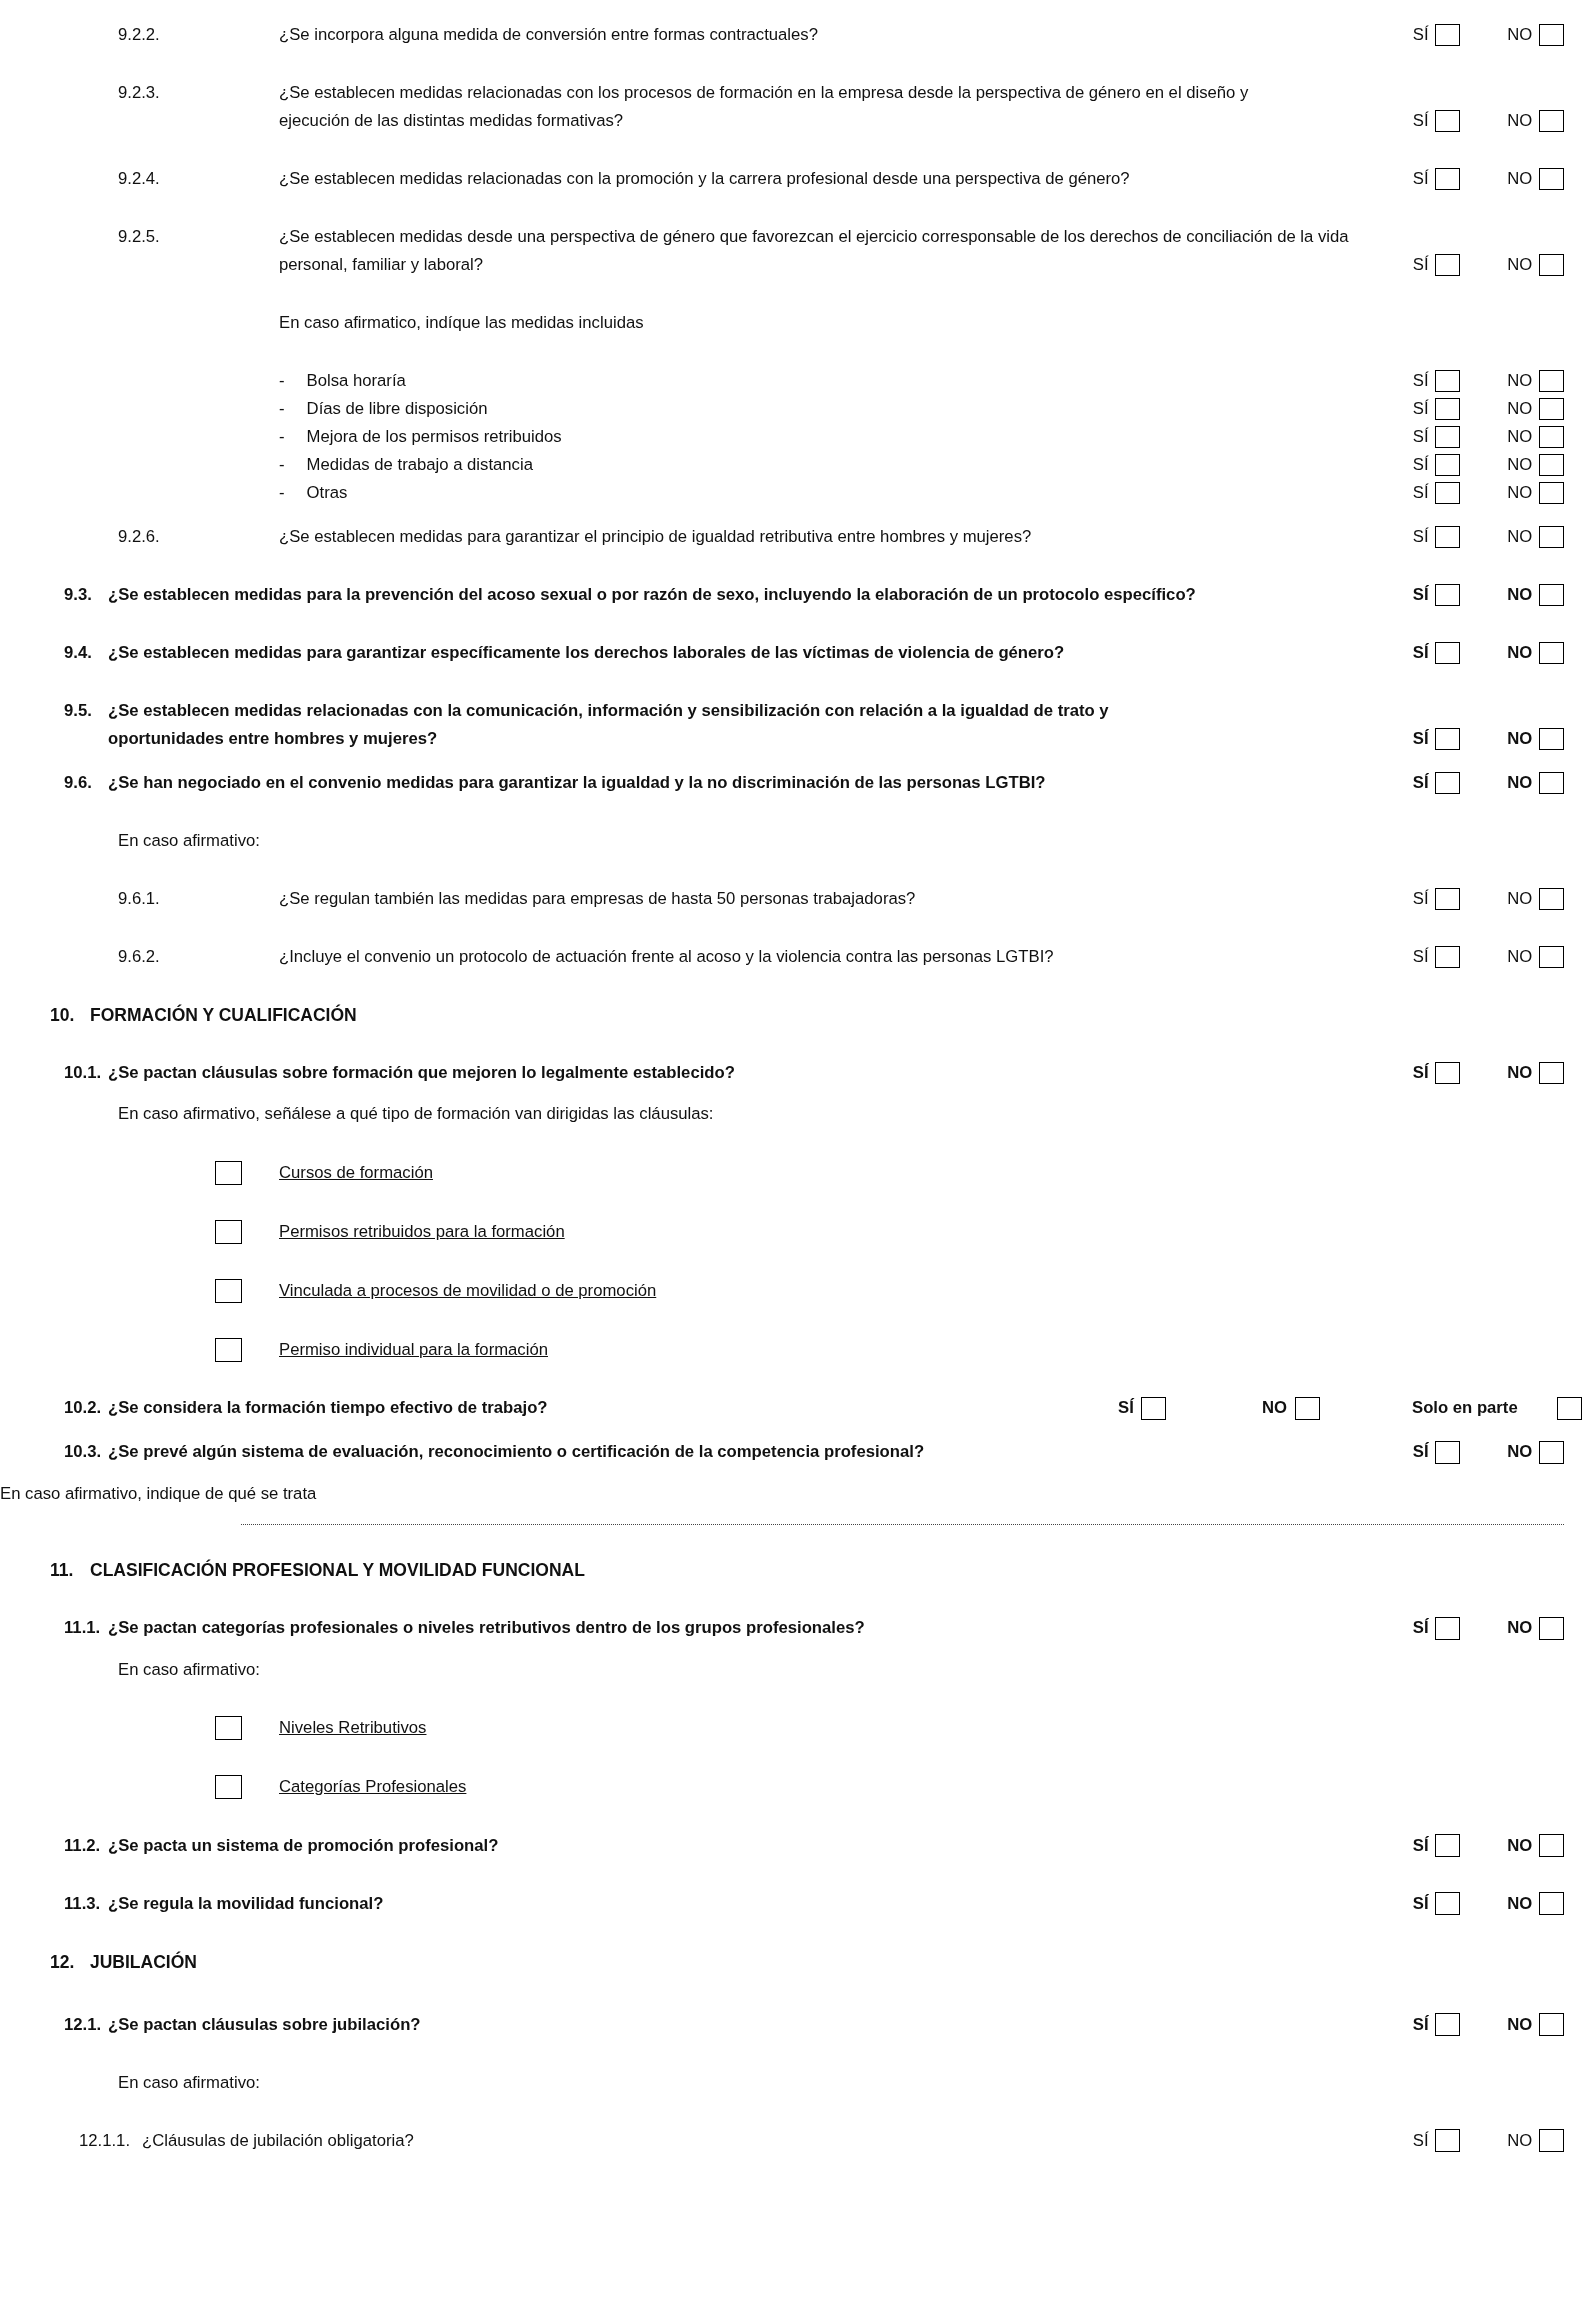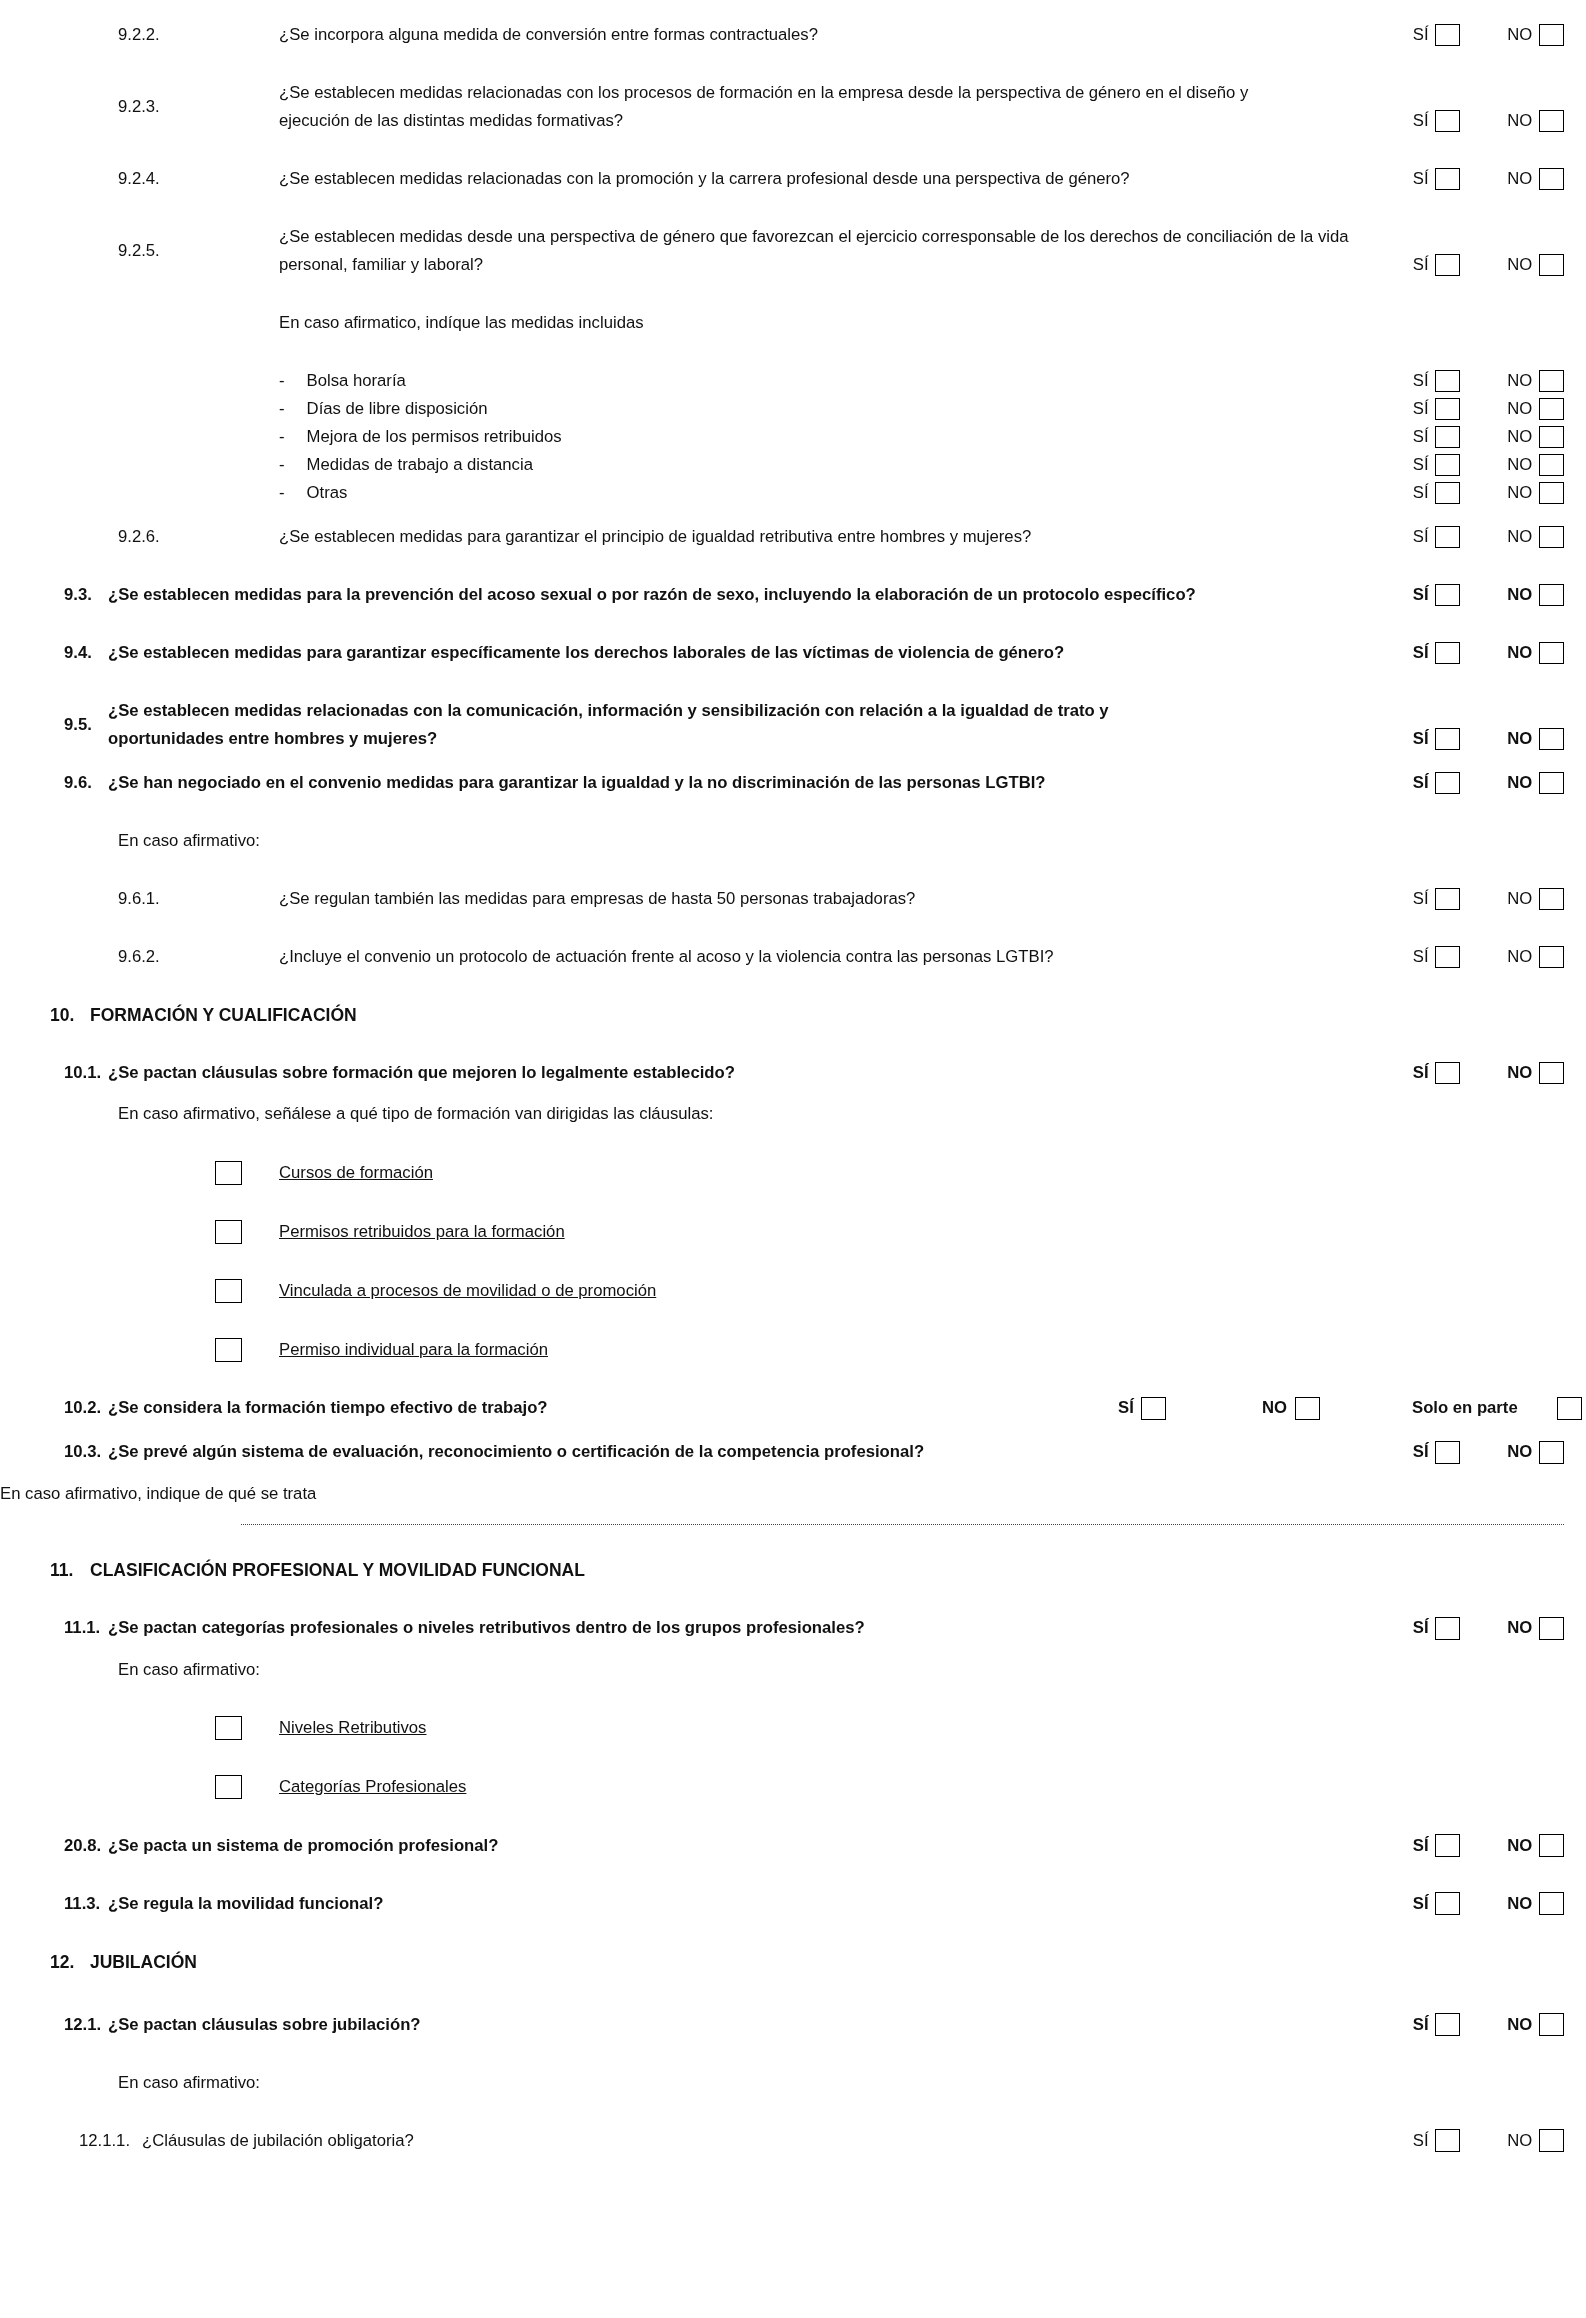"9.2.2." .q { align-items: center -> flex-start }
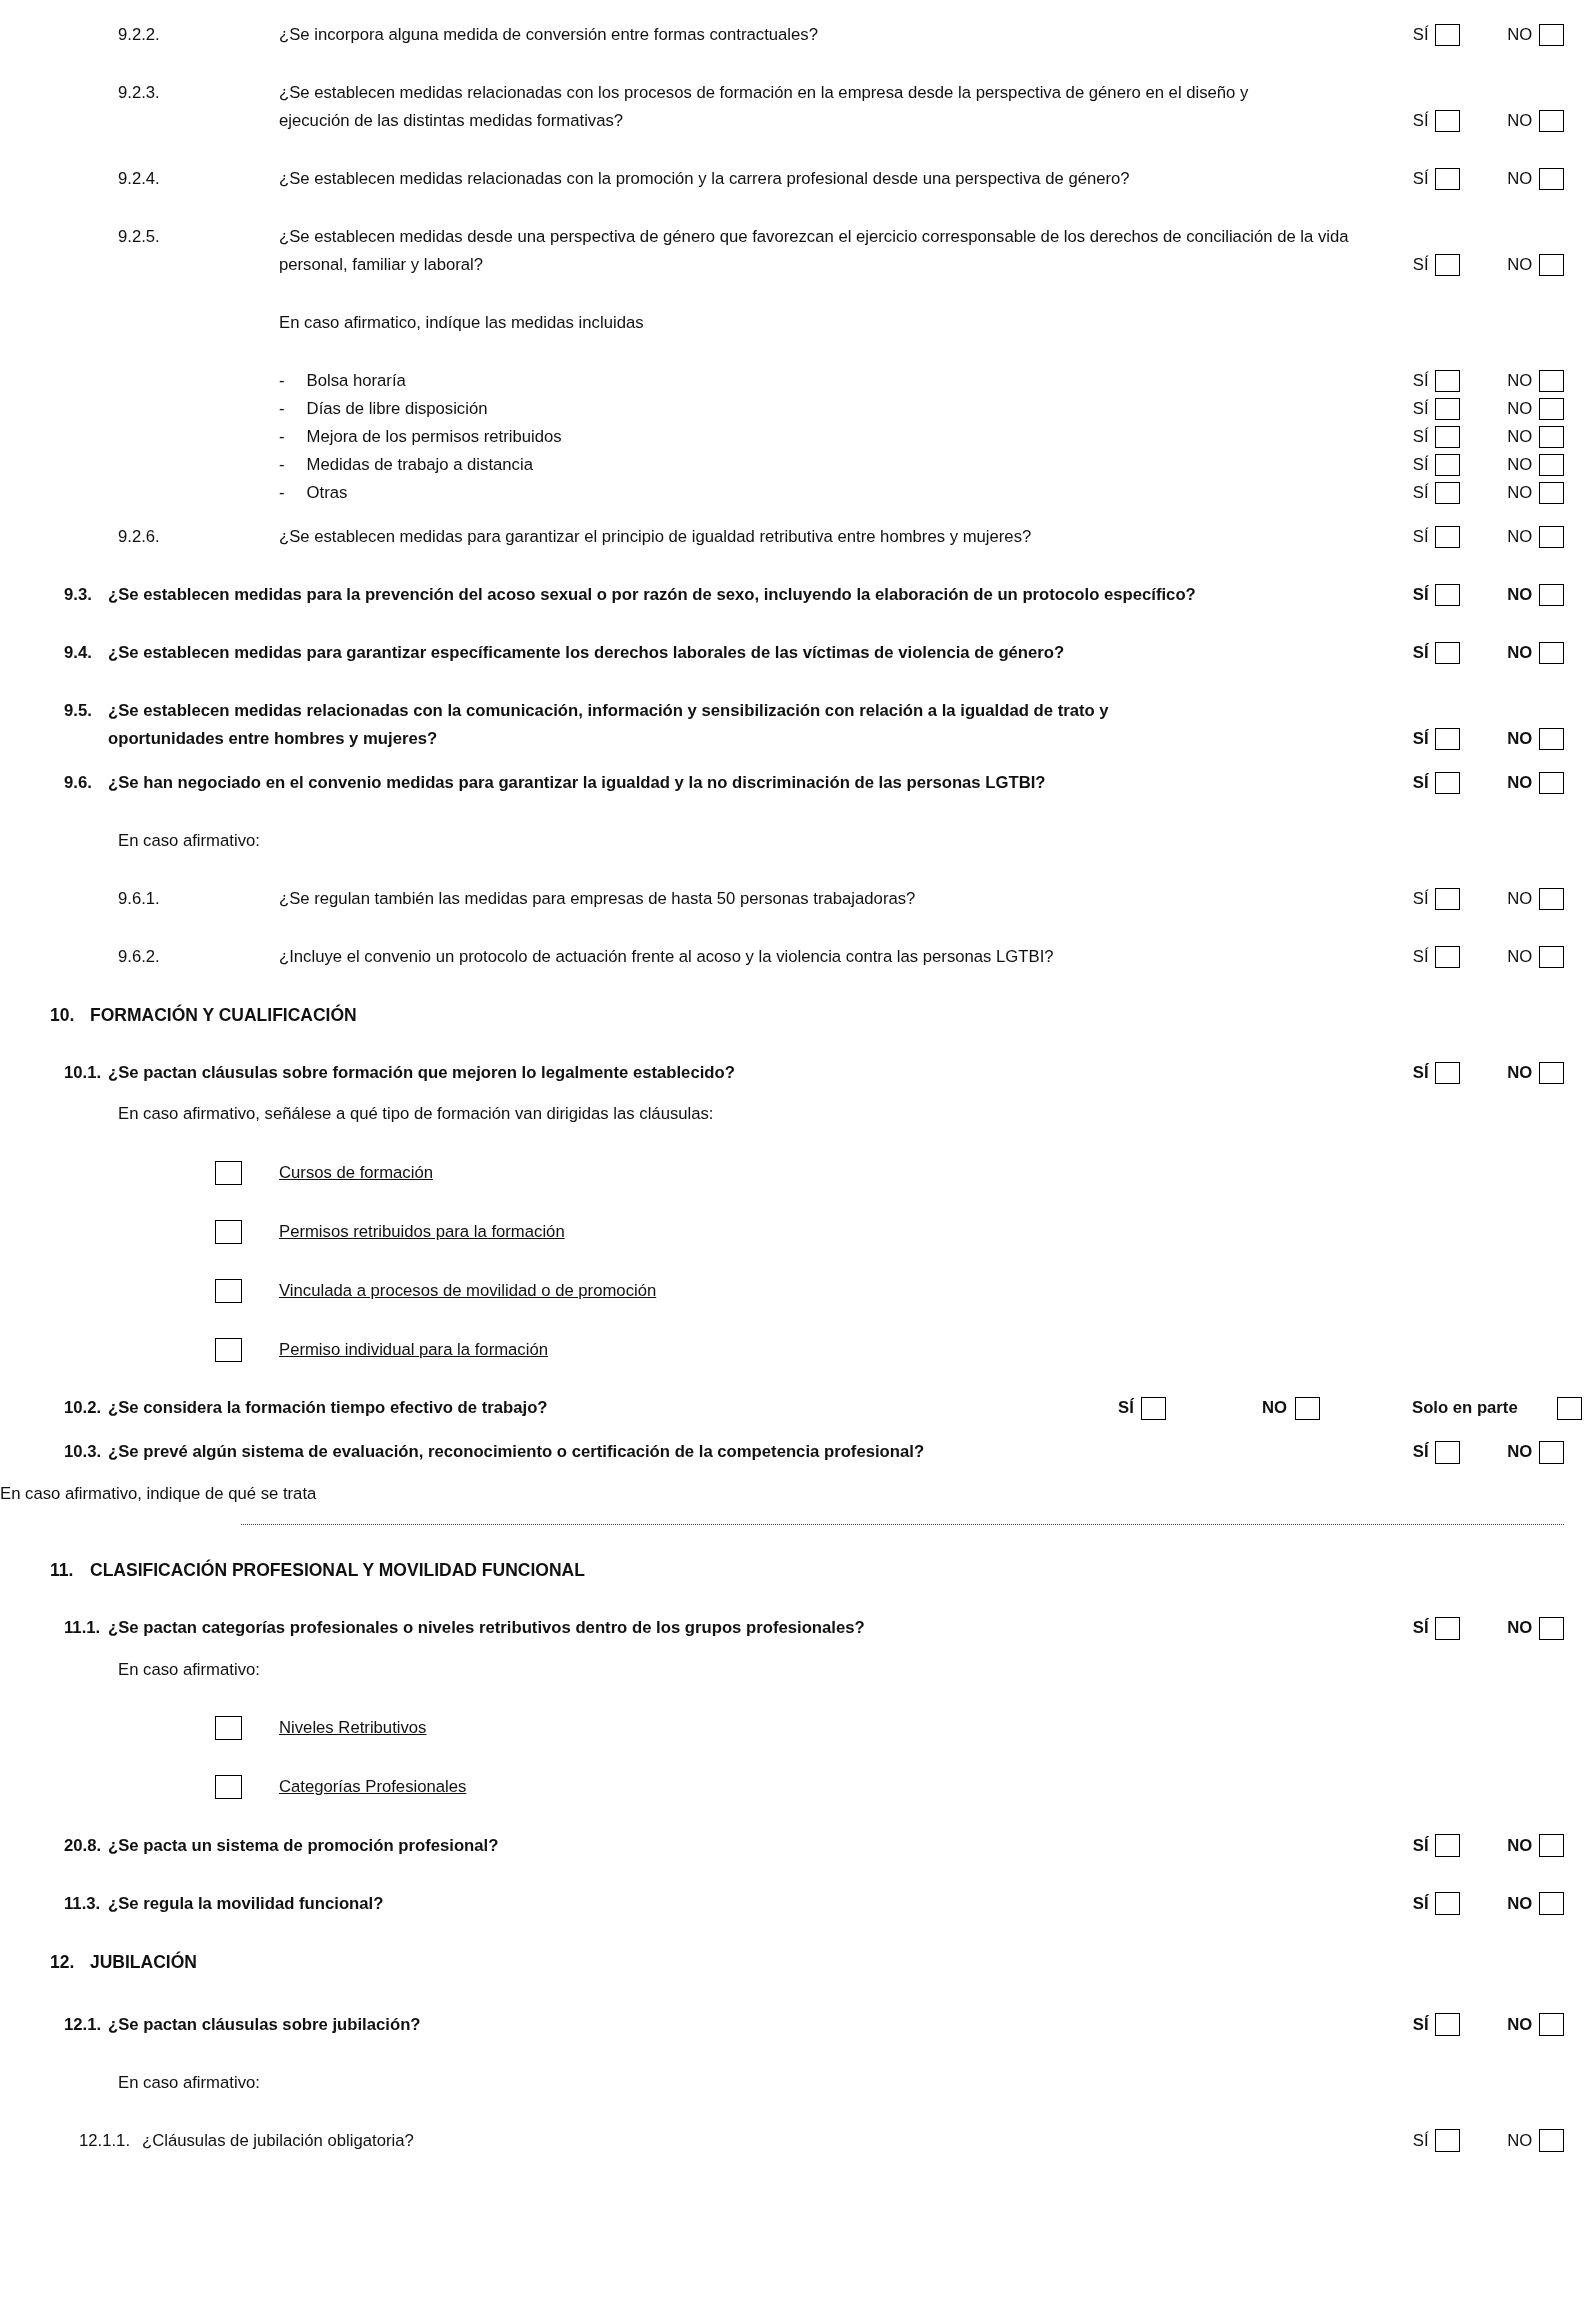"20.8." span.num { text: 20.8 -> 11.2 }
